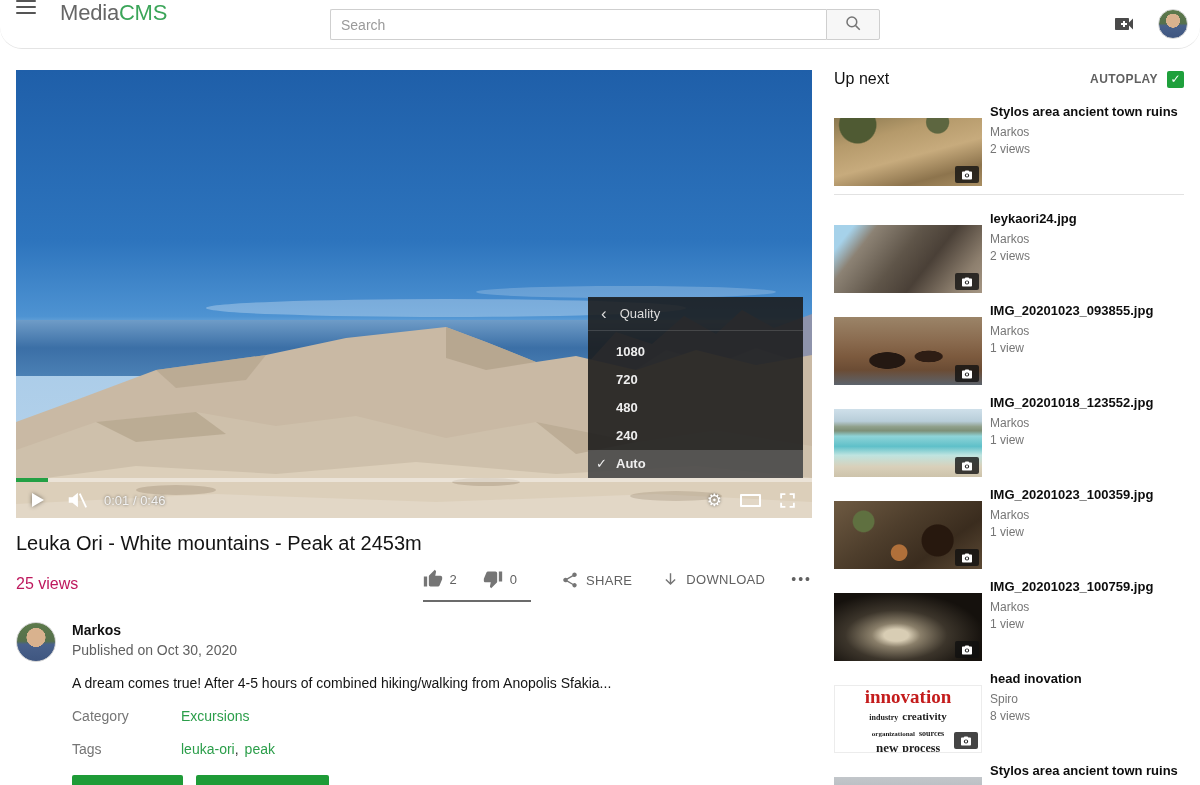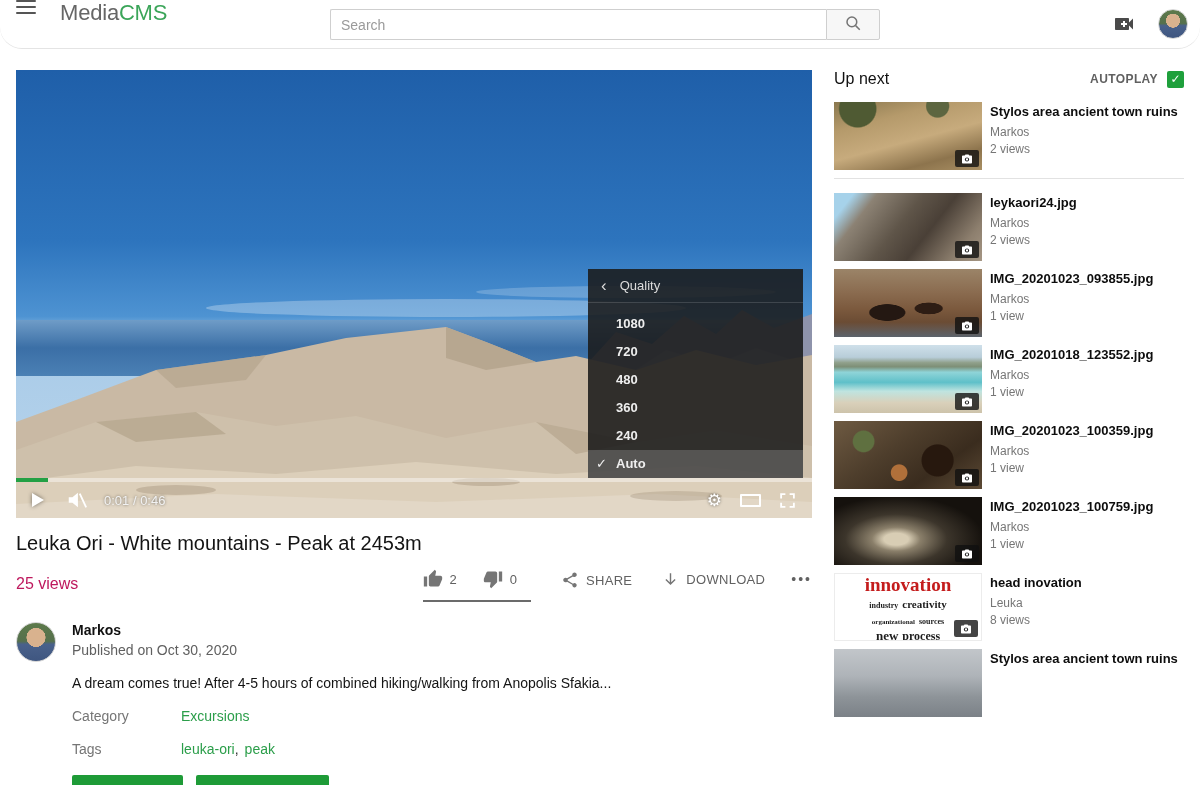"360" div.qm-item { html: <div>360</div> -> none }
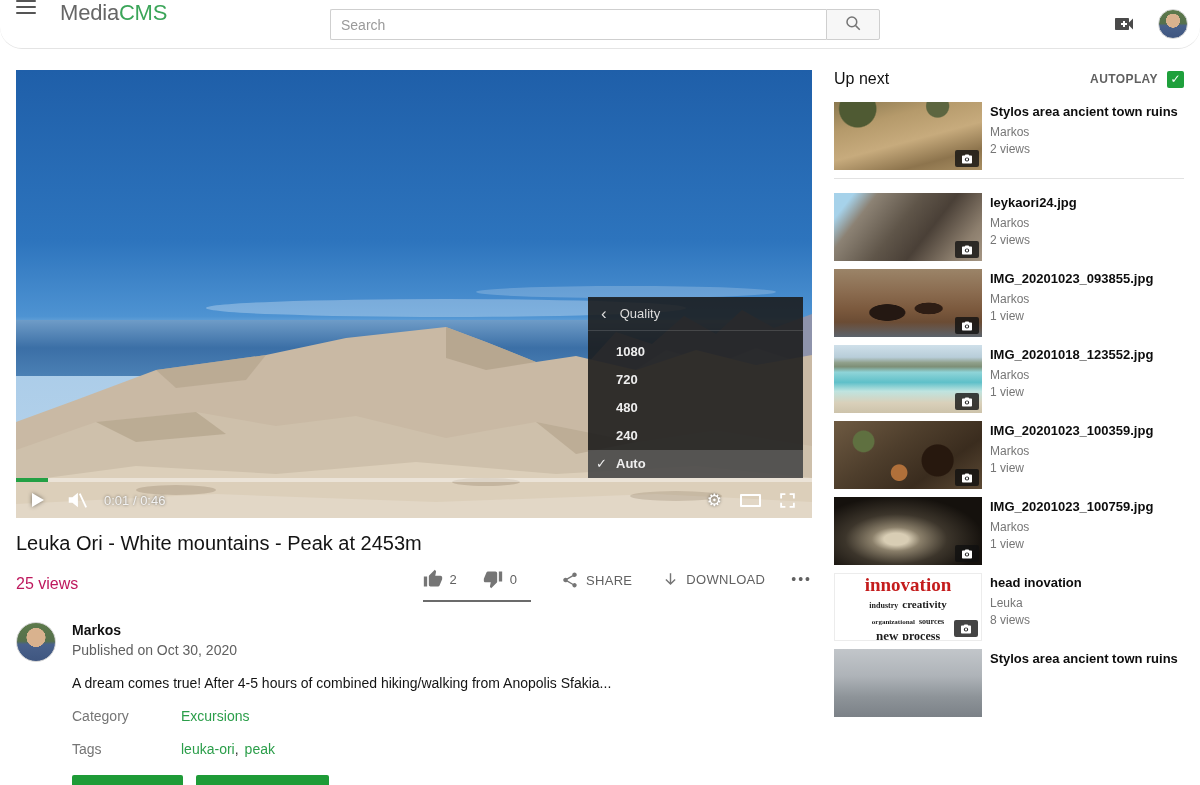"innovation" .thumb { margin-top: none -> 16px }
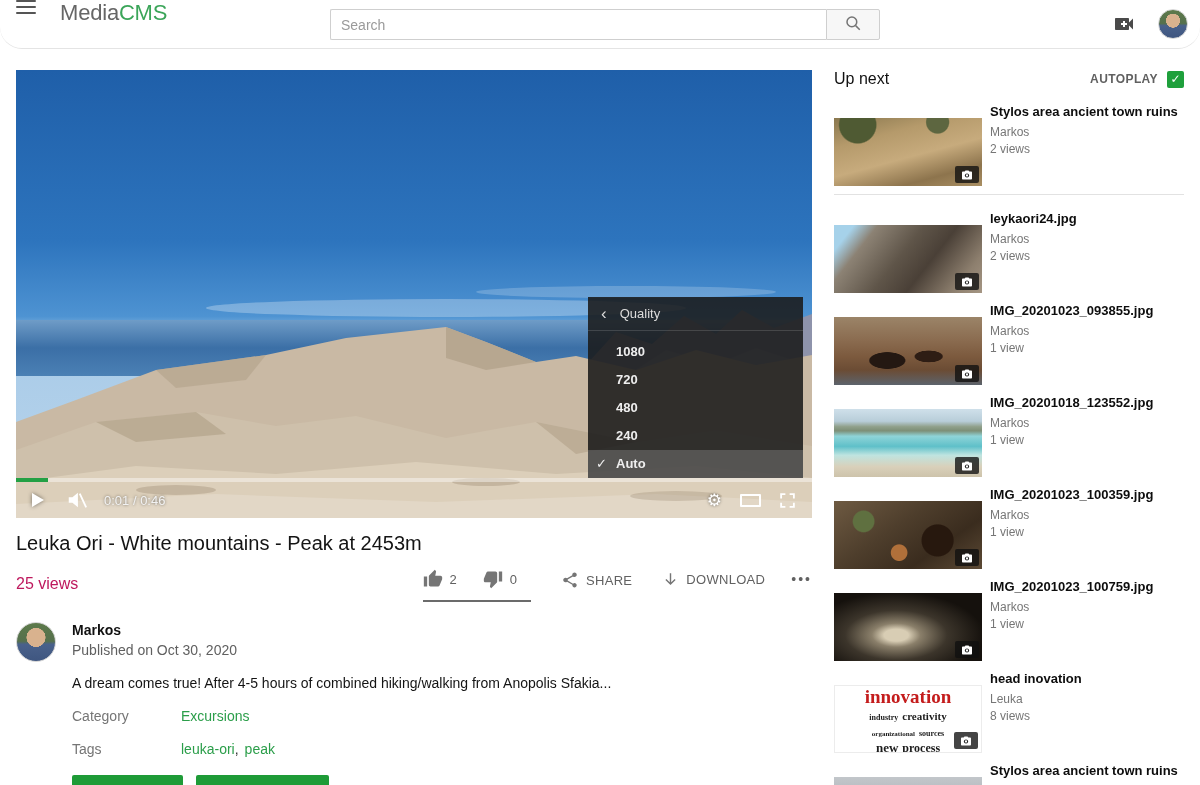"Leuka" div.item-author { text: Leuka -> Spiro }
